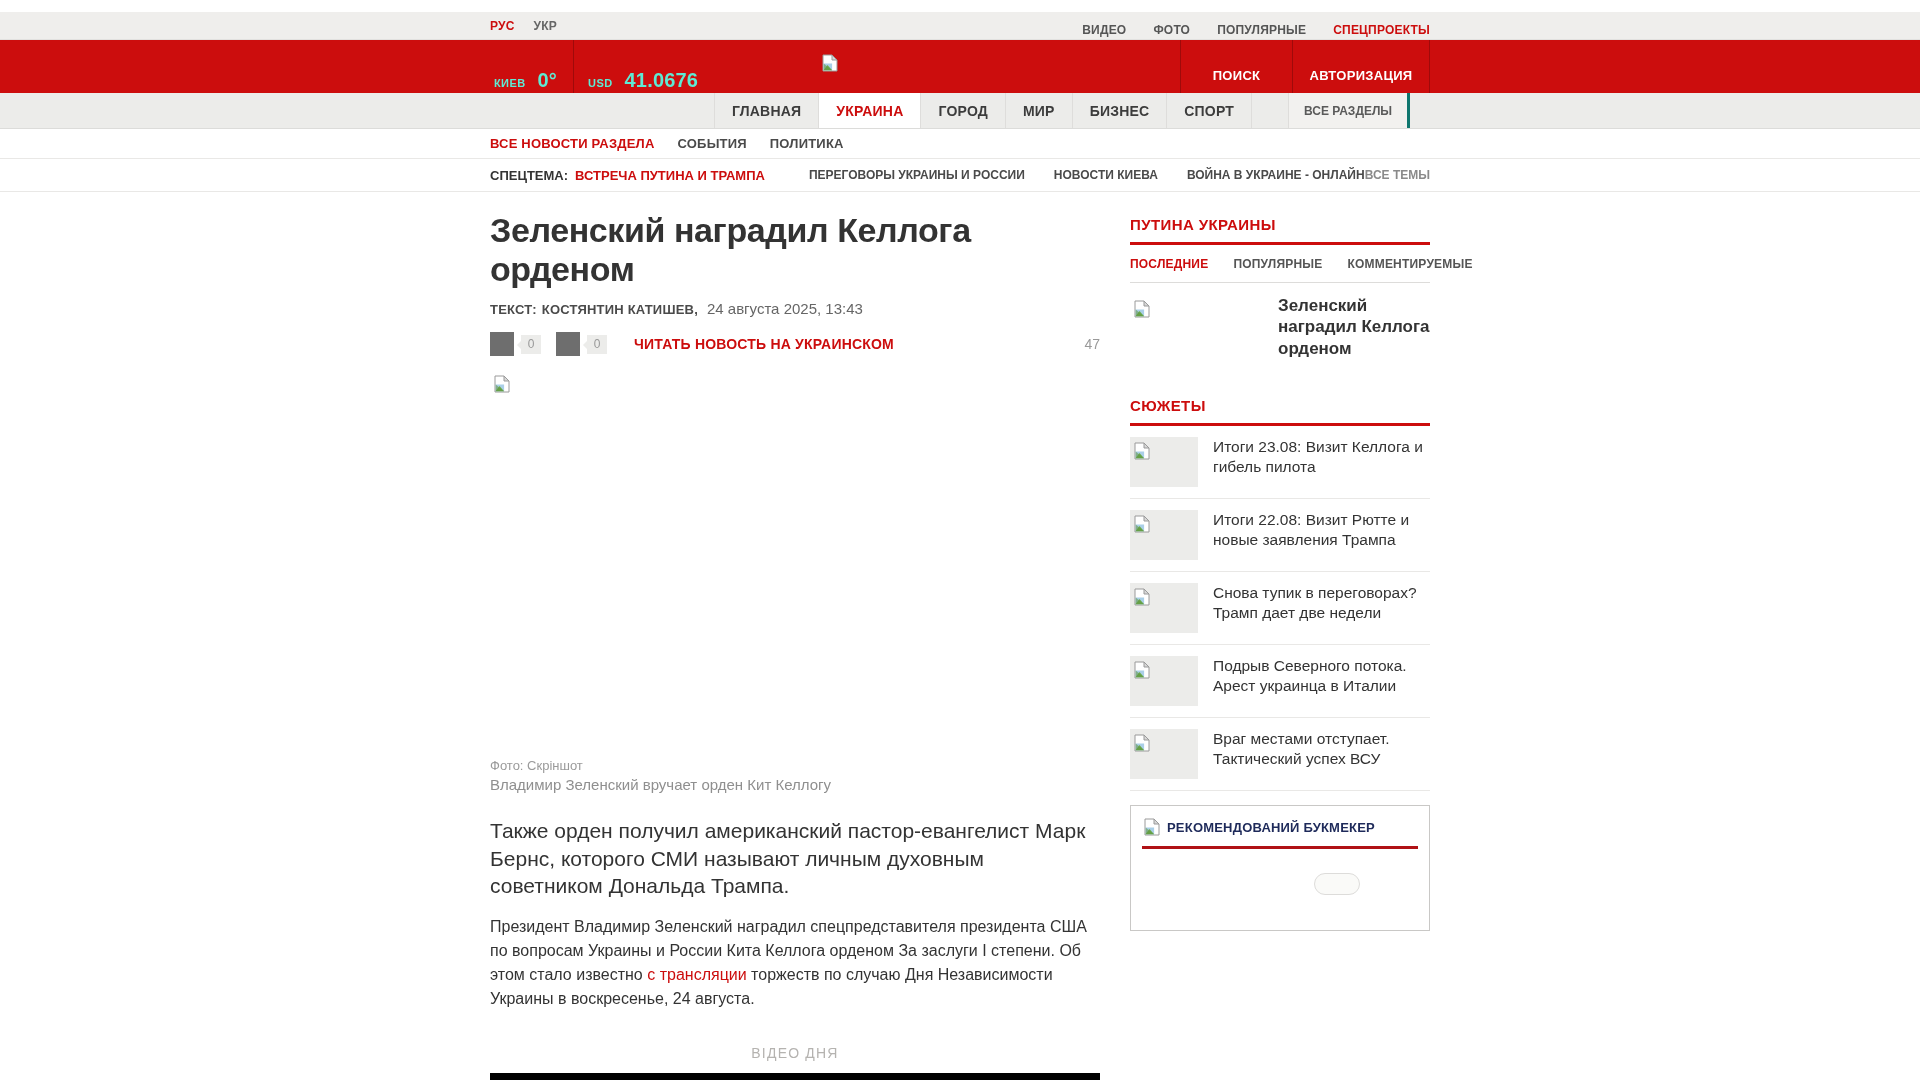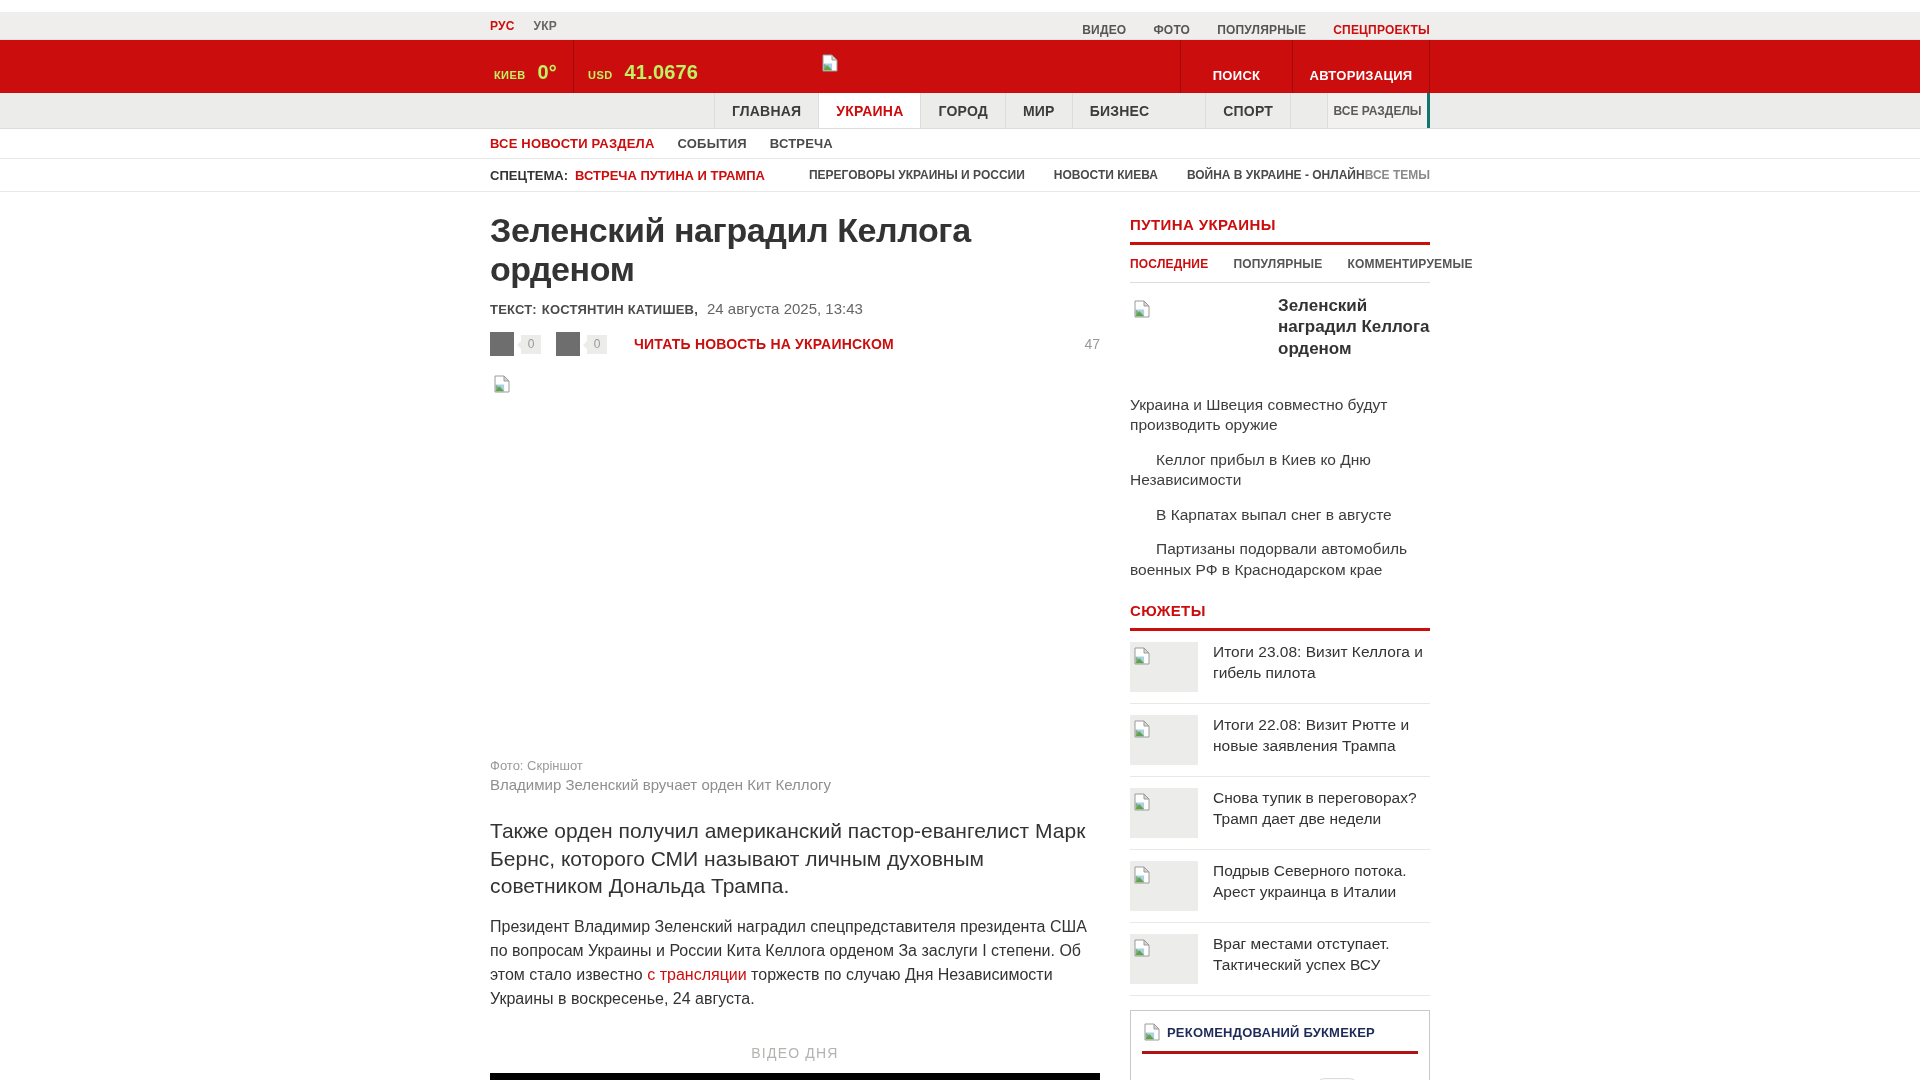"КИЕВ" .red-seg { color: #bef264 -> #5eead4; padding: 0 16px 9px 4px -> 0 16px 1px 4px }
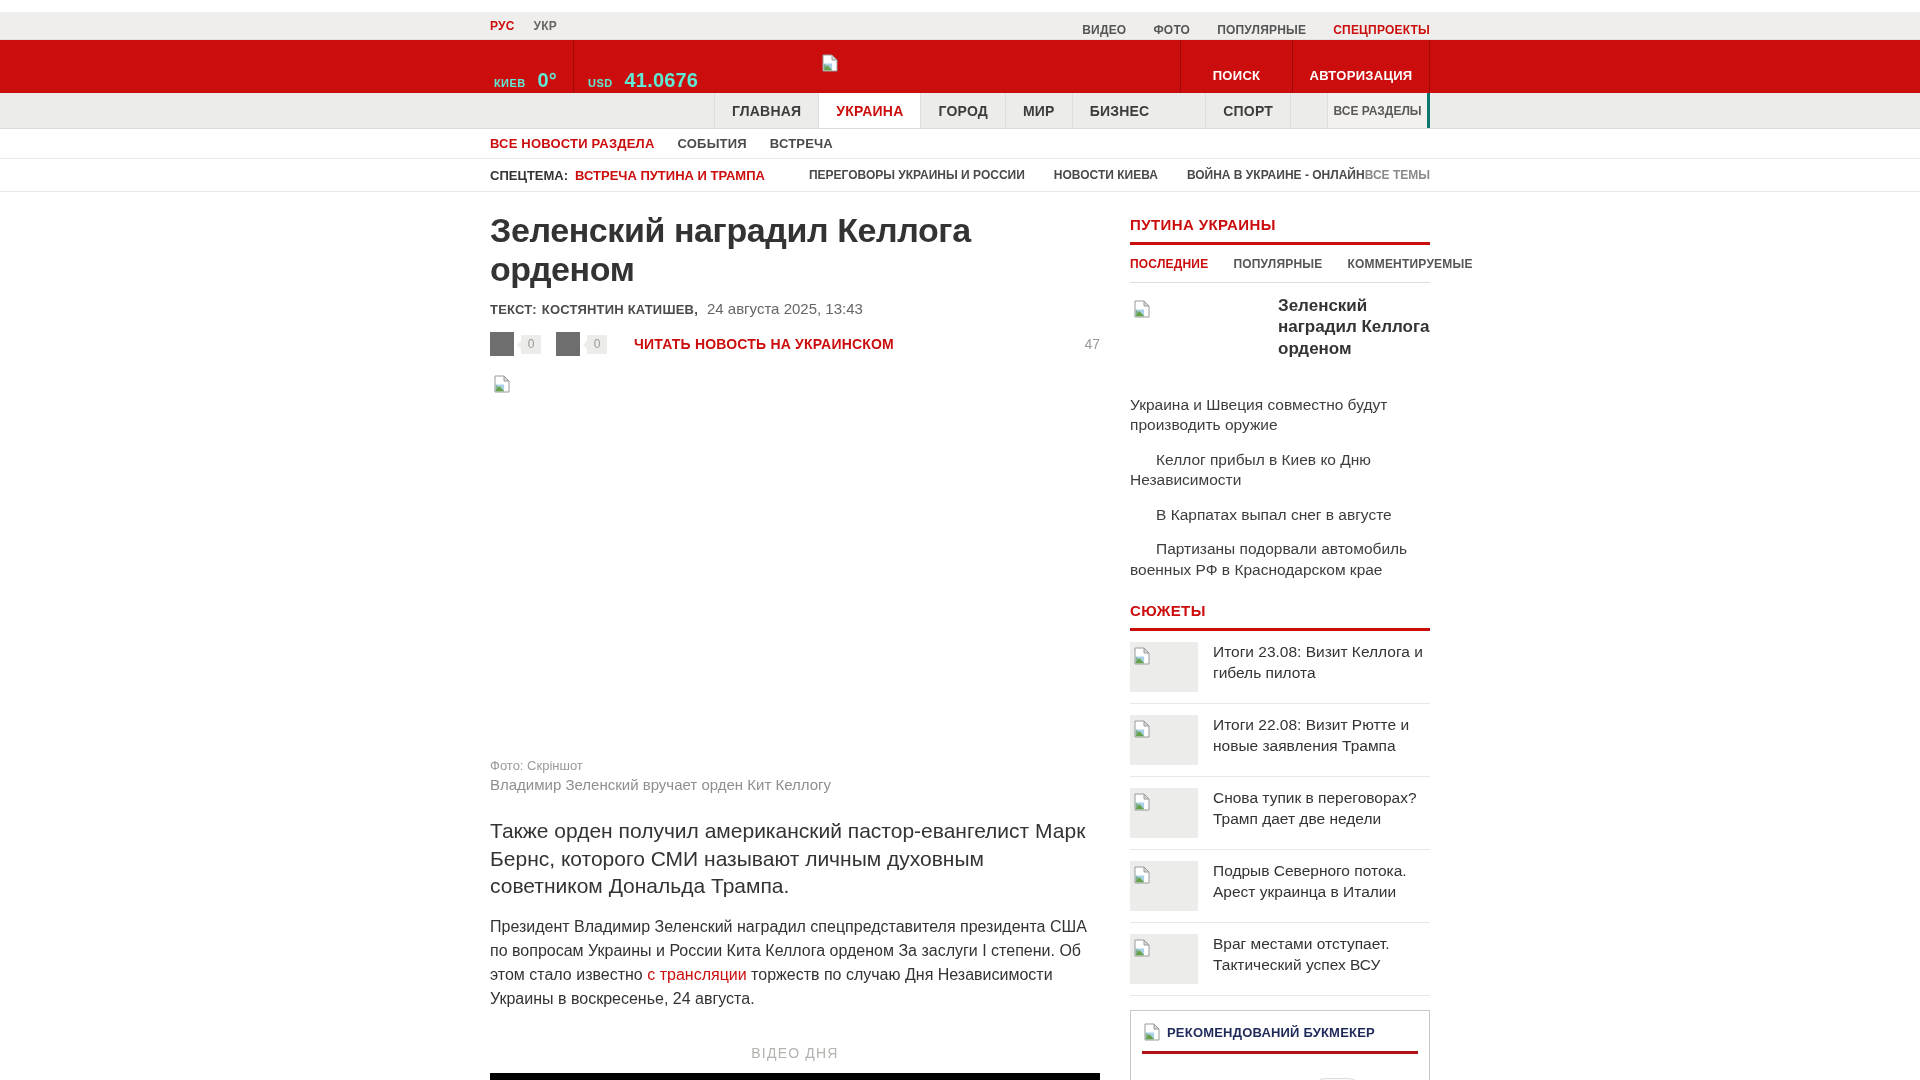"СПОРТ" .nav-tab:last-child { margin-left: 39px -> none }
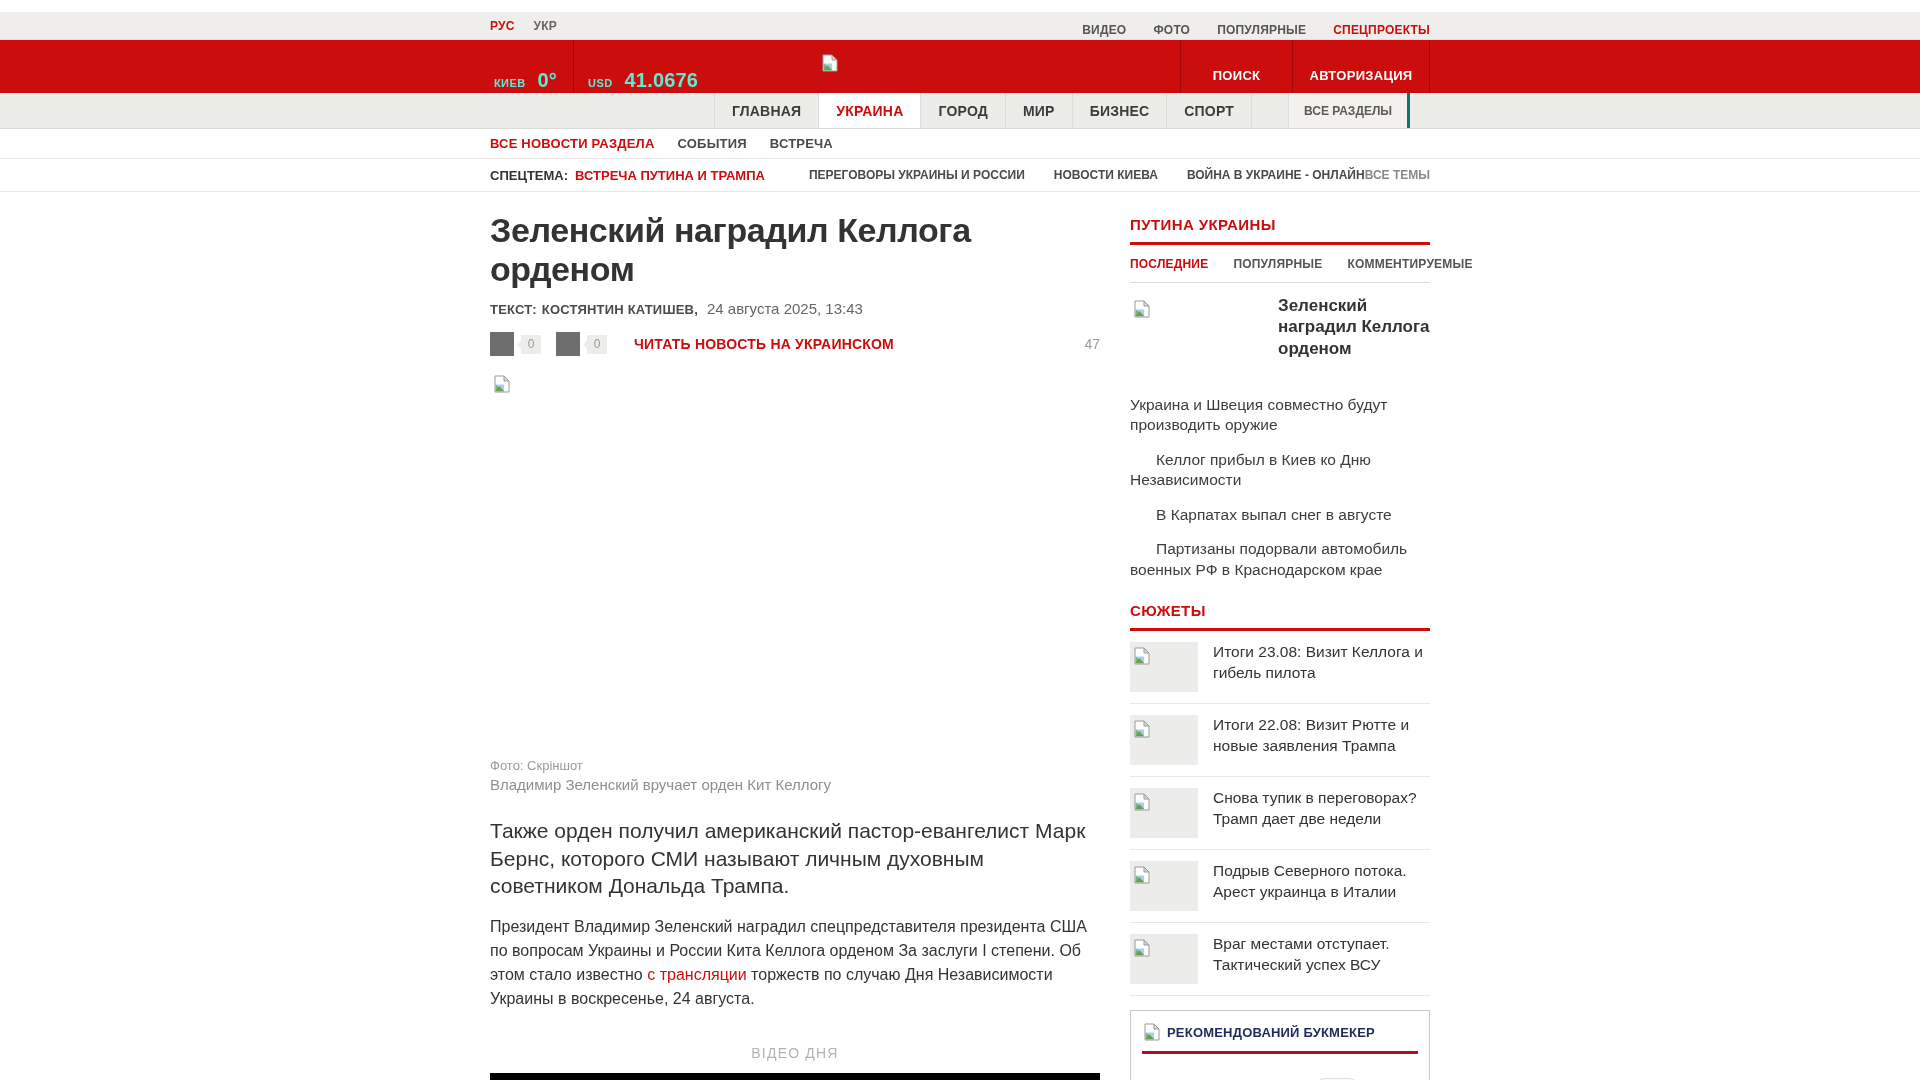"ВСТРЕЧА" span.subnav-link { text: ВСТРЕЧА -> ПОЛИТИКА }
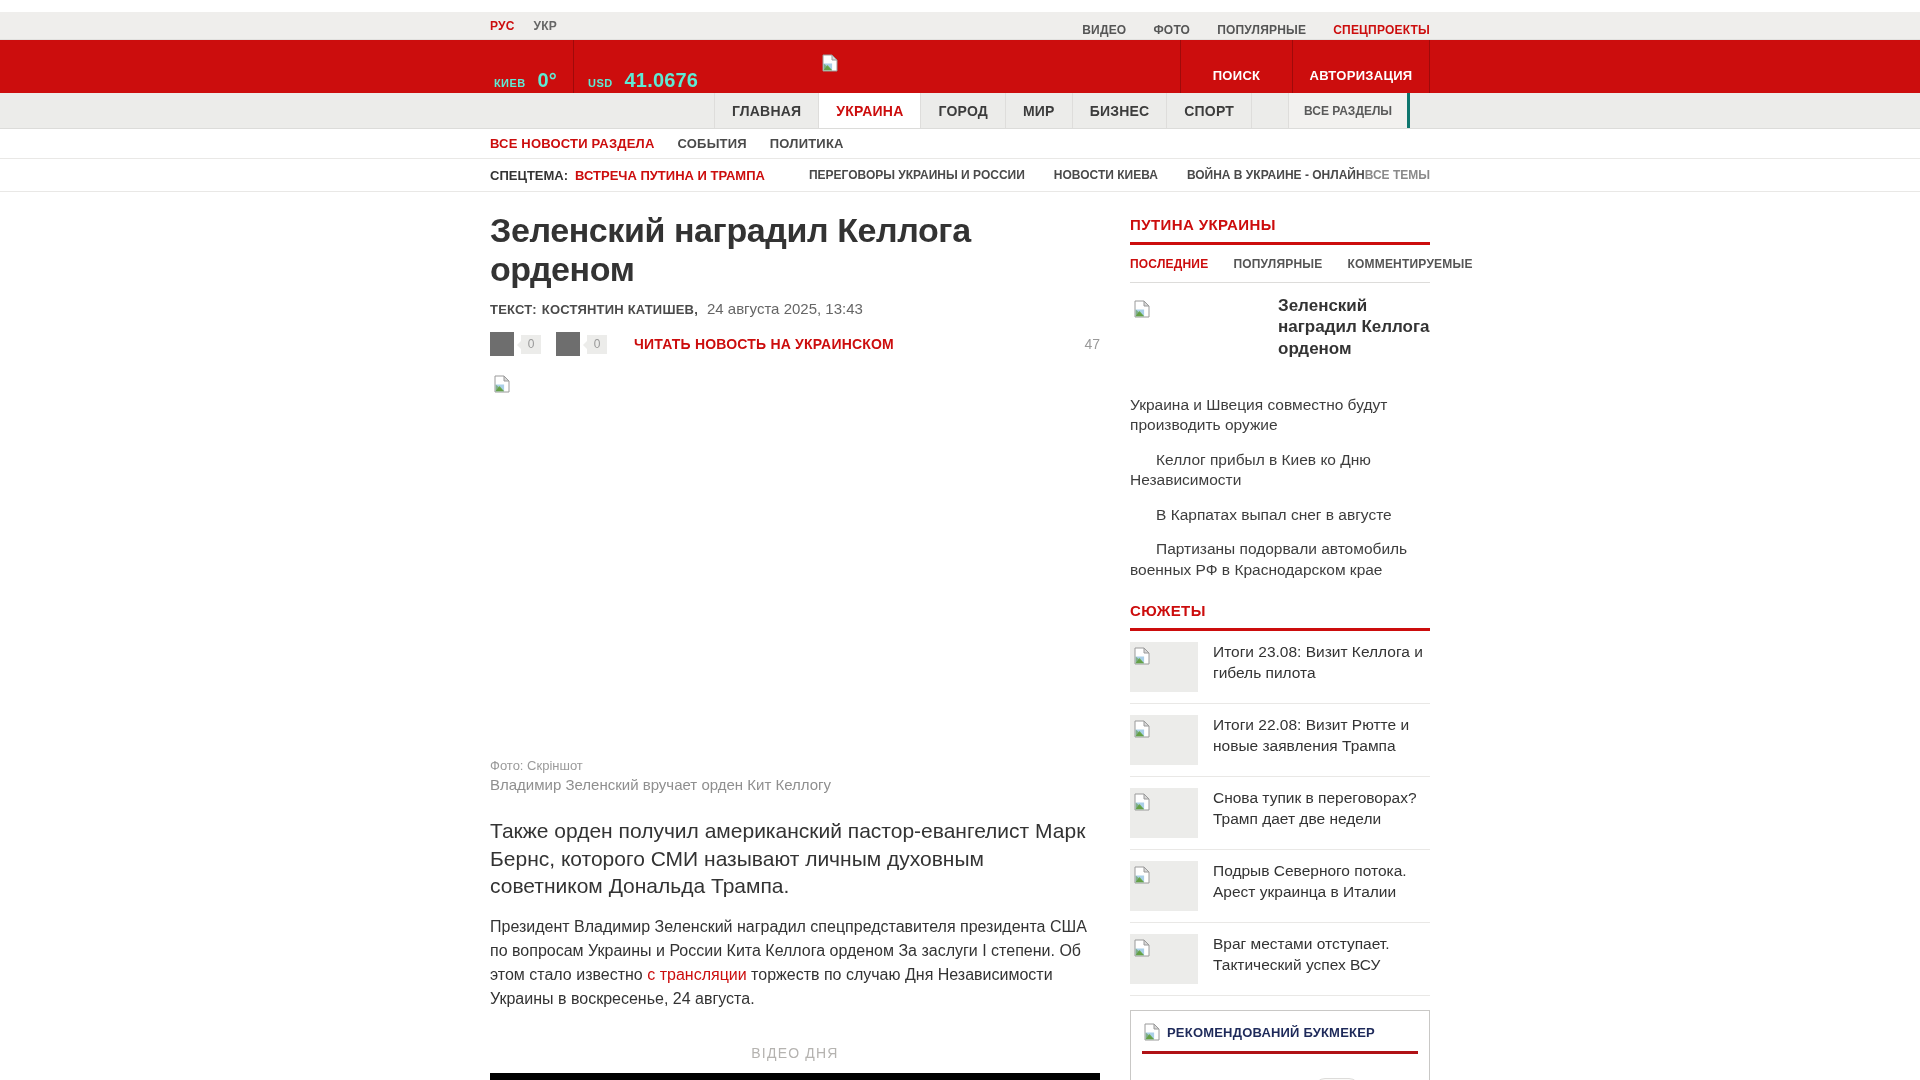"Украина и Швеция совместно будут" div.latest { html: <div> <div>Украина и Швеция совместно будут производить оружие</div> <div>Келлог прибыл в Киев ко Дню Независимости</div> <div>В Карпатах выпал снег в августе</div> <div>Партизаны подорвали автомобиль военных РФ в Краснодарском крае</div> </div> -> none }
